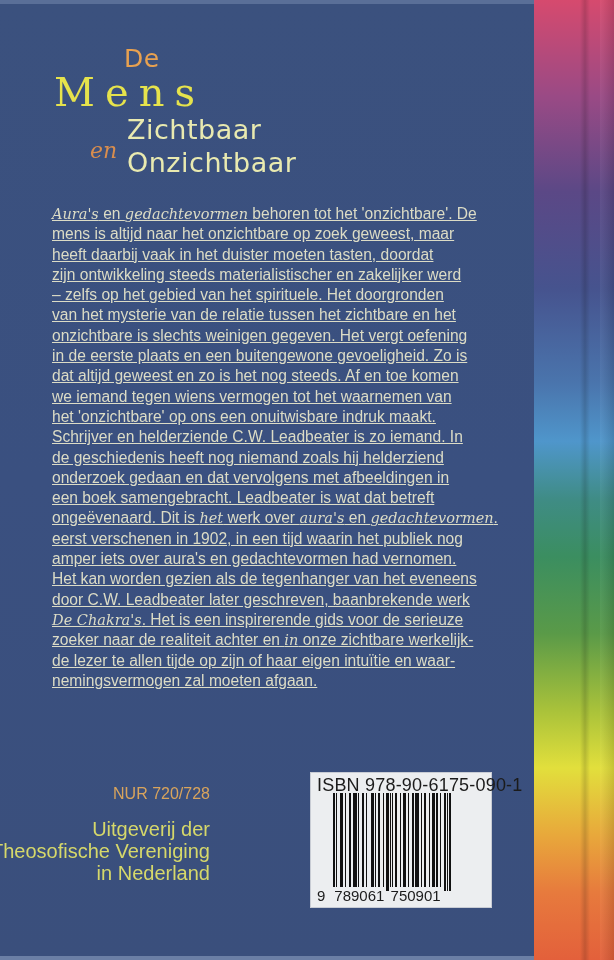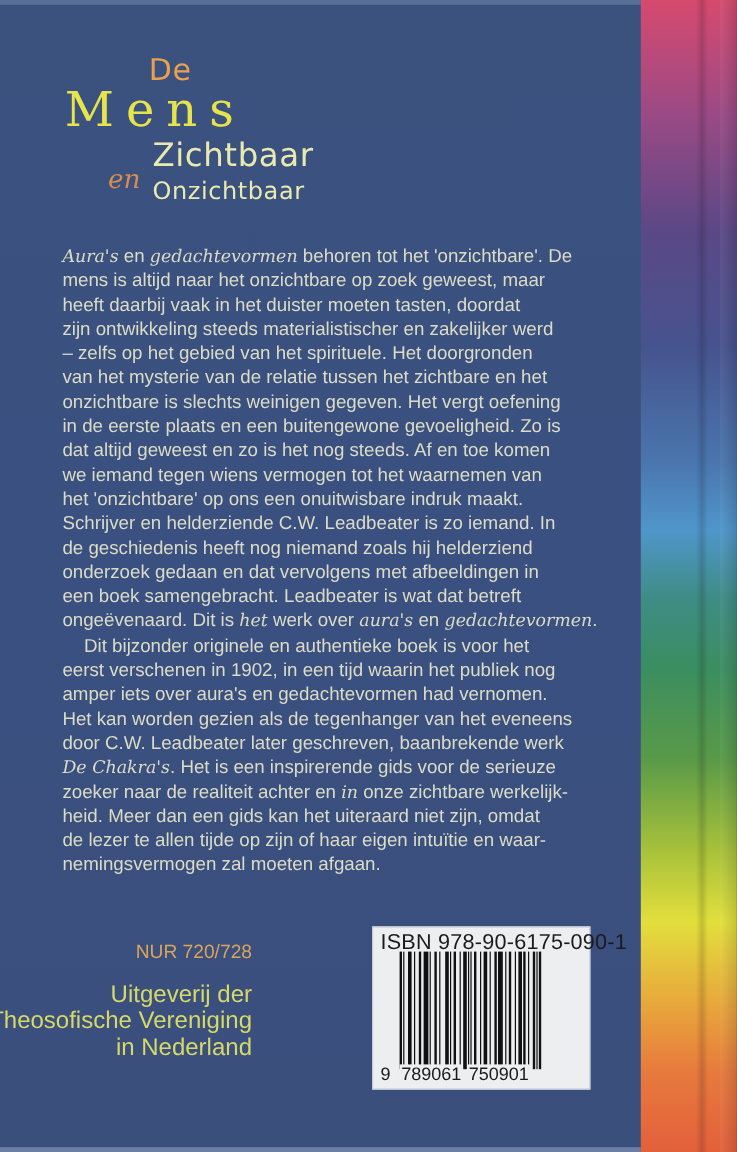"Onzichtbaar" .title-onzicht { font-size: 20px -> 27px }
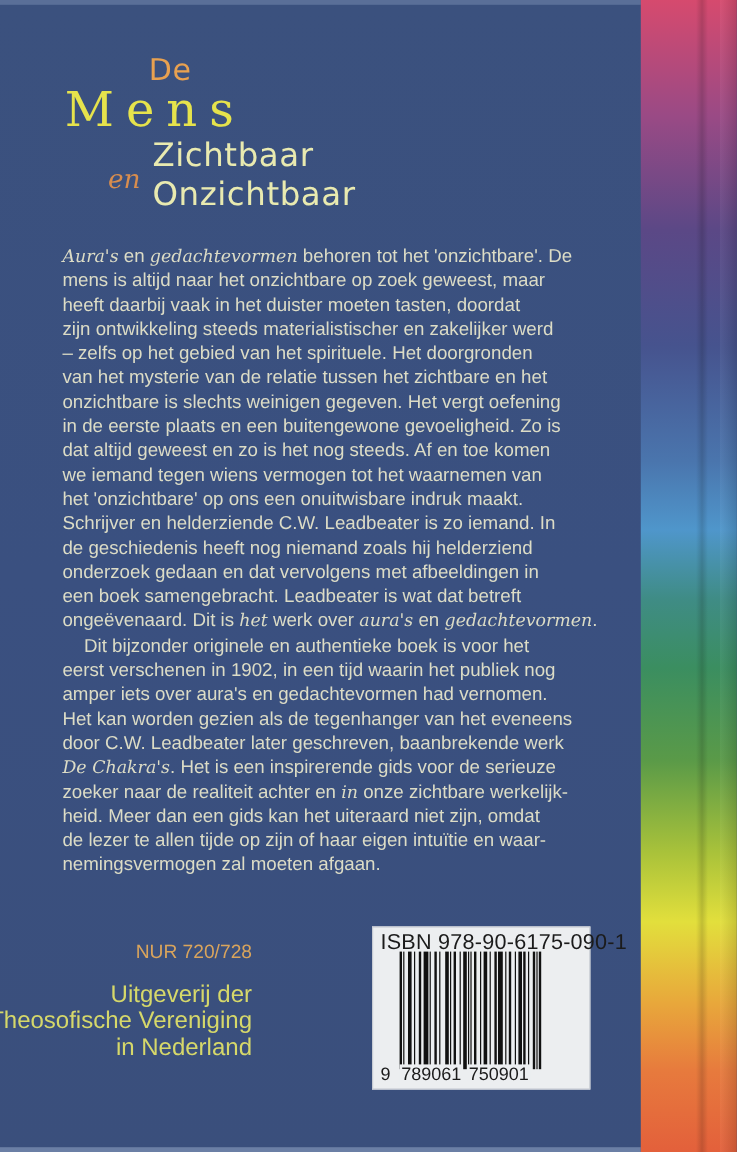"Aura's en gedachtevormen behoren tot" .blurb .line { text-decoration: none -> underline }
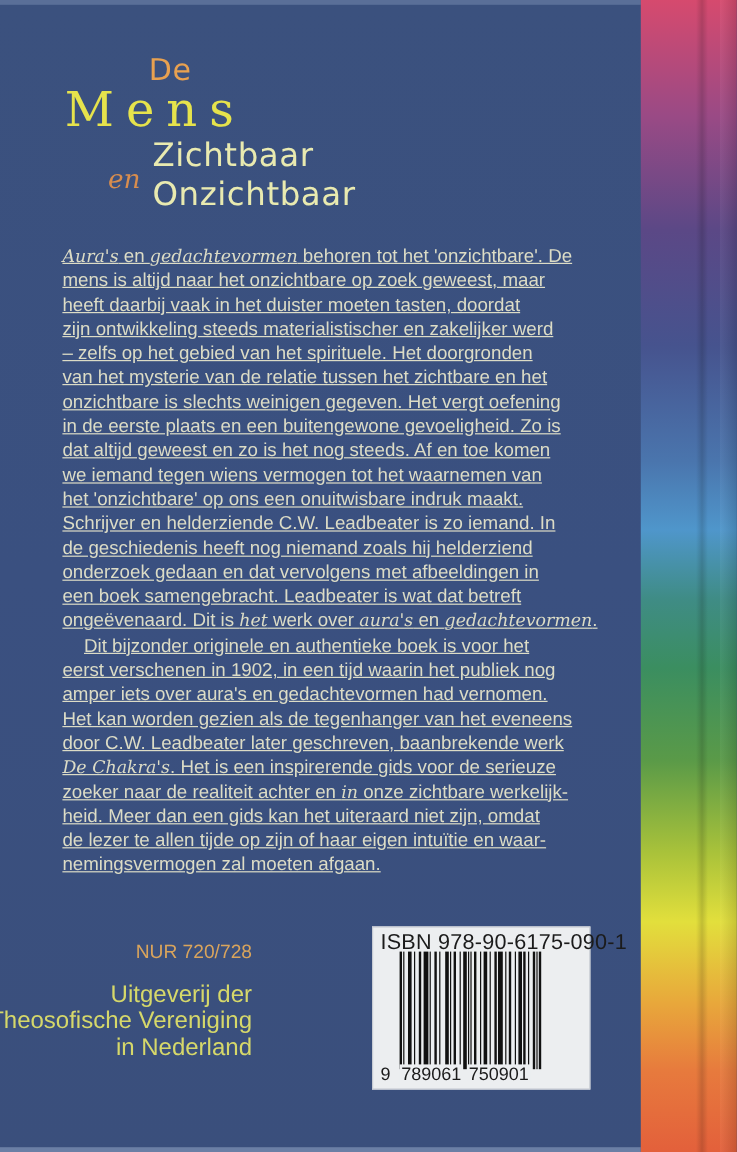"Dit bijzonder originele en authentieke" span.line { html: <span>Dit bijzonder originele en authentieke boek is voor het</span> -> none }
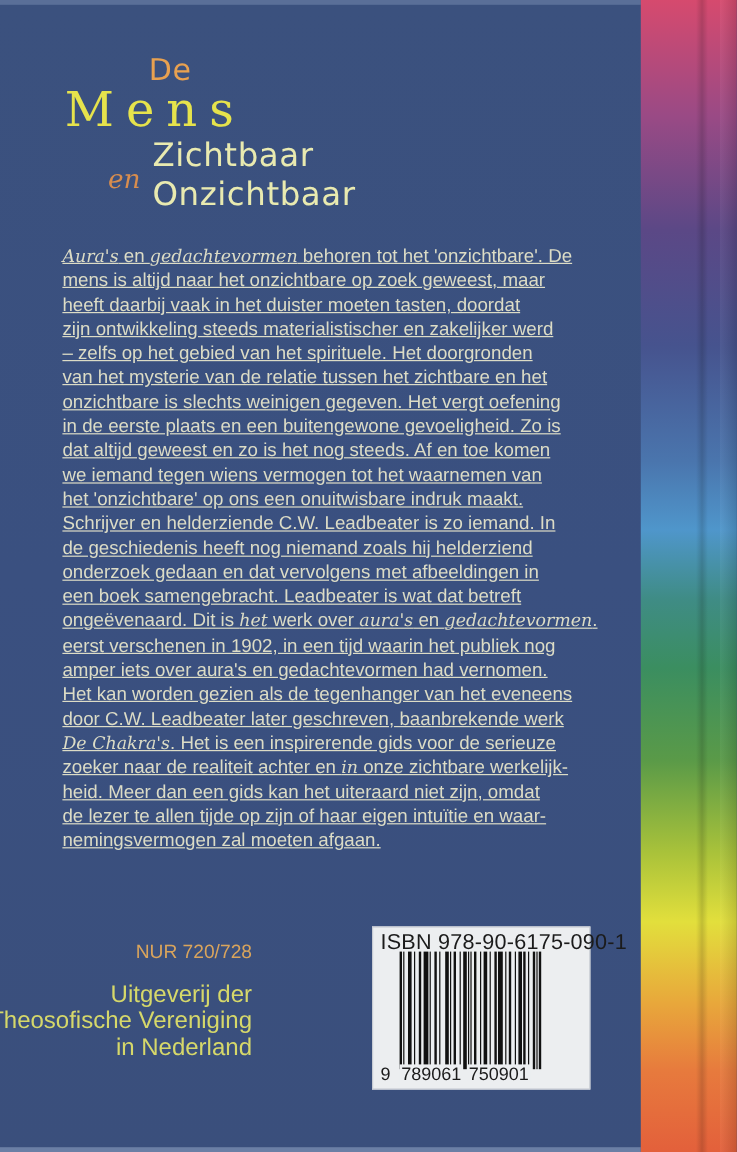"heid. Meer dan een gids" span.line { html: <span>heid. Meer dan een gids kan het uiteraard niet zijn, omdat</span> -> none }
